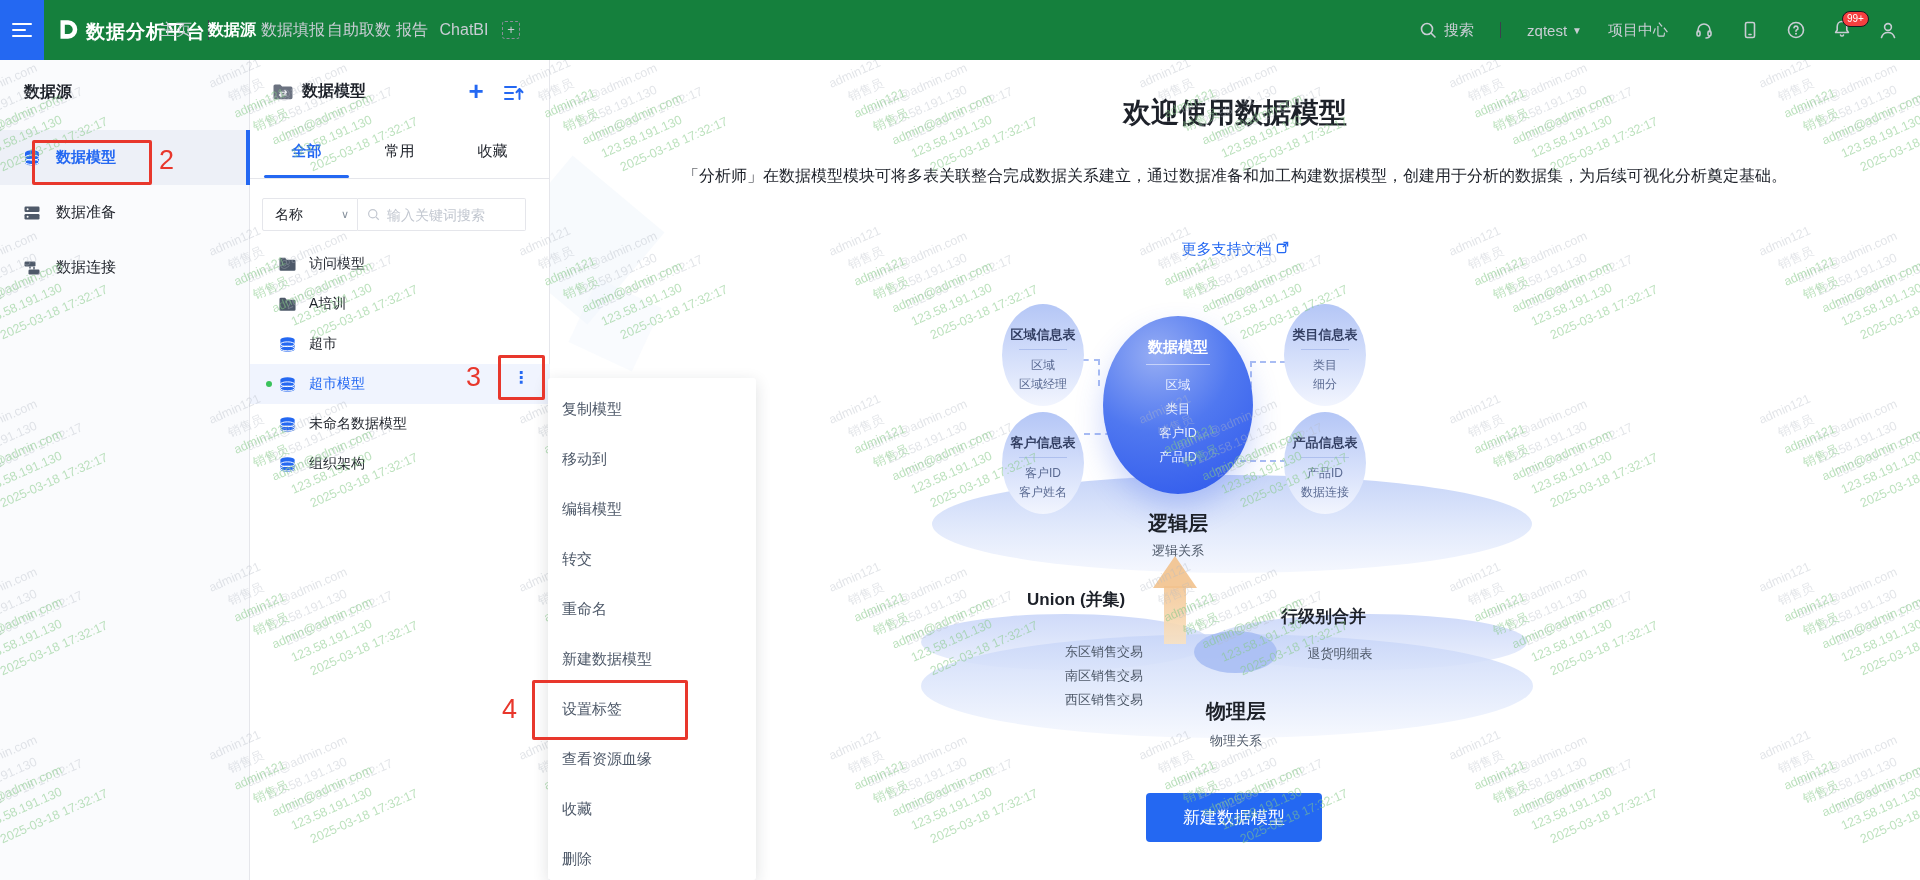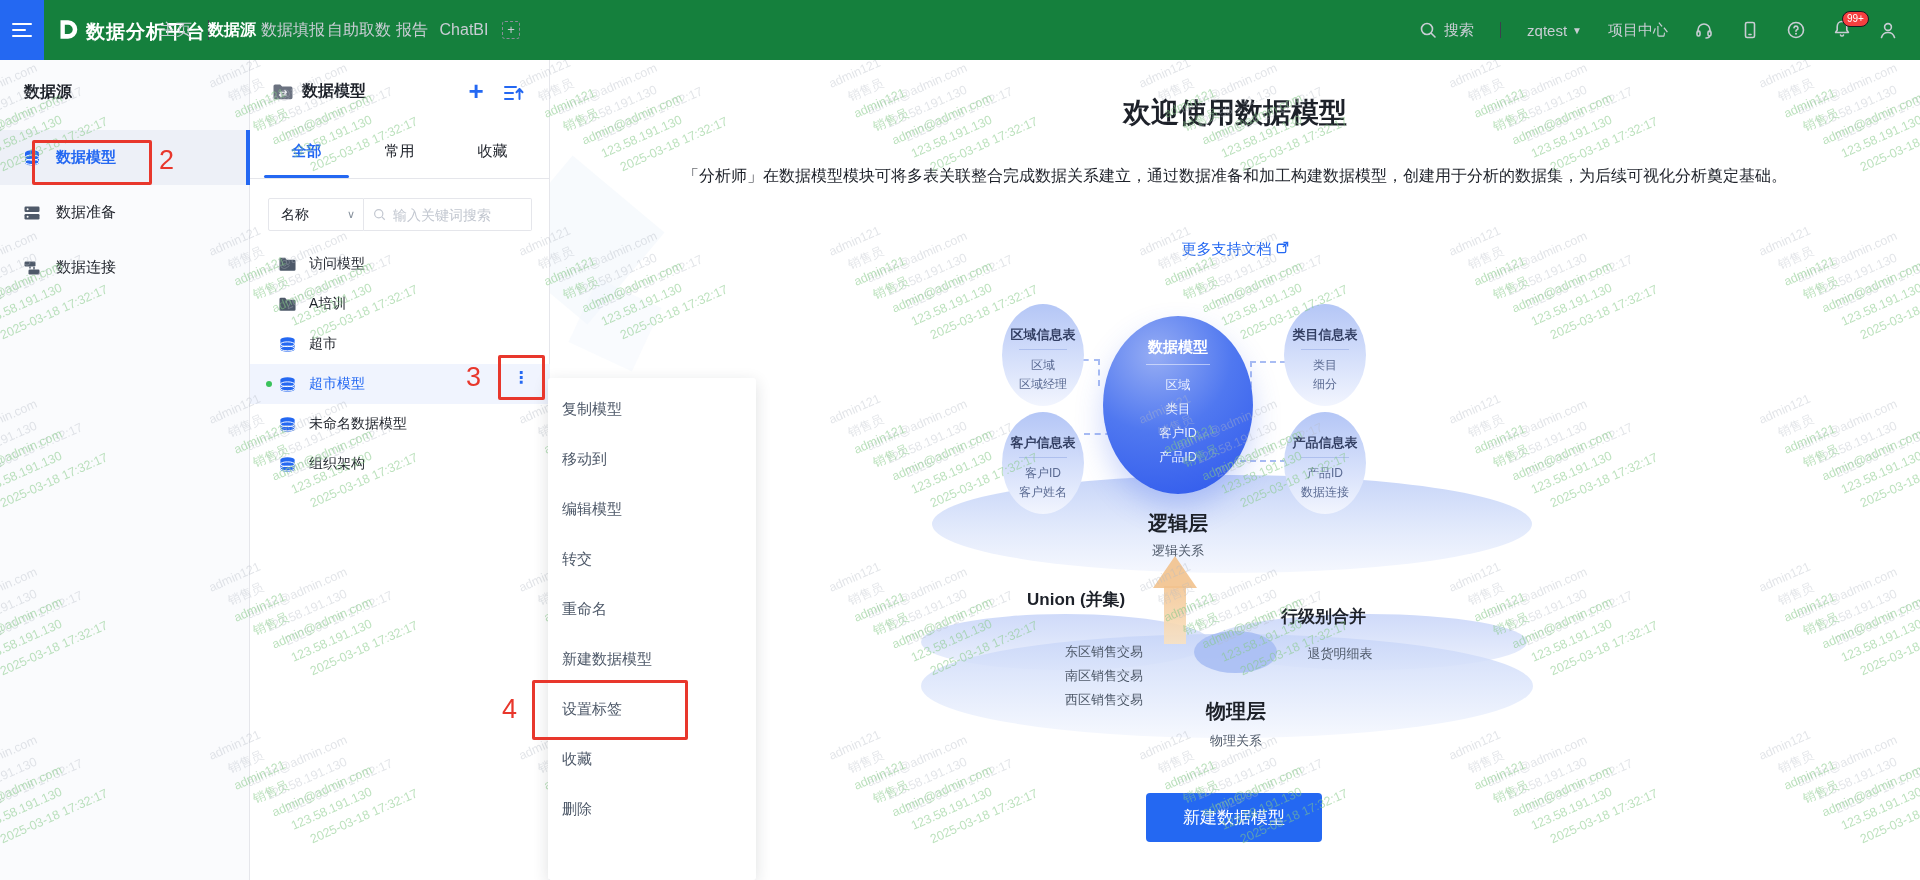"名称" .filter-row { left: 18px -> 12px }
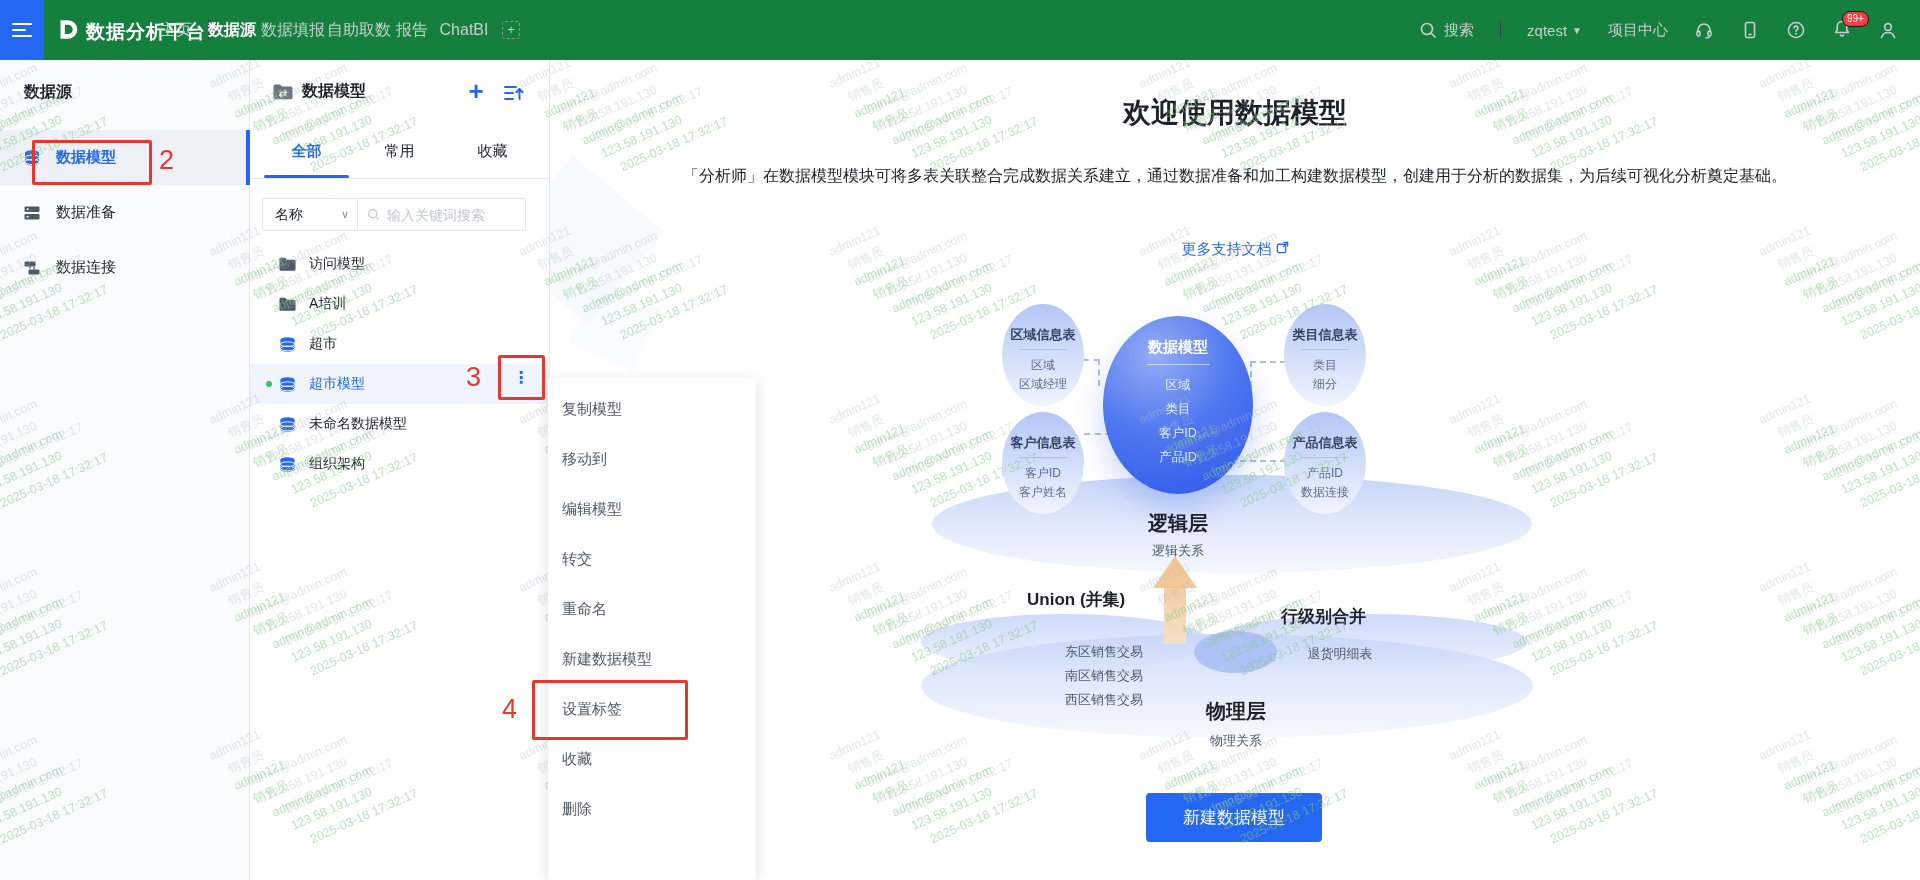"查看资源血缘" div.ctx-item { html: none -> <div>查看资源血缘</div> }
